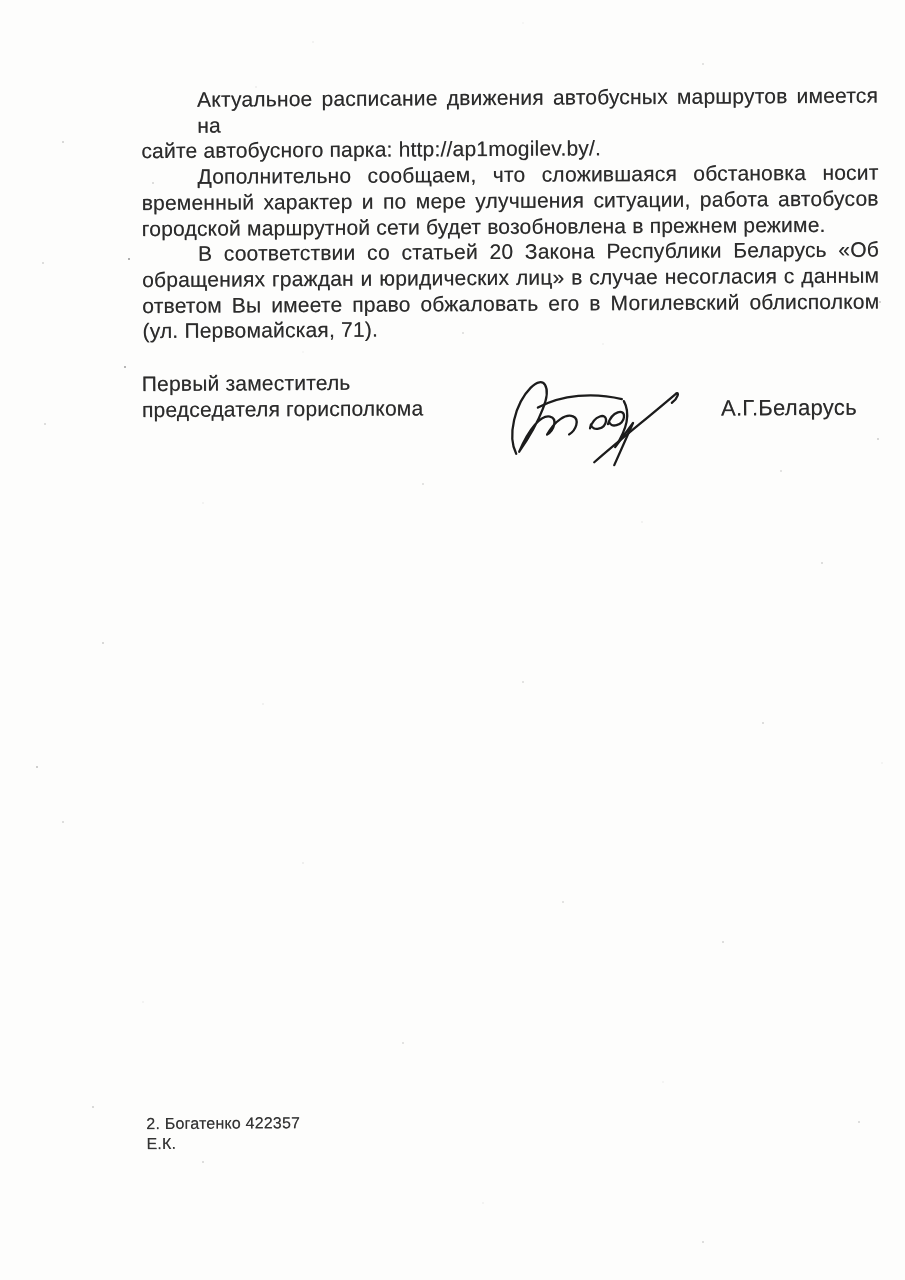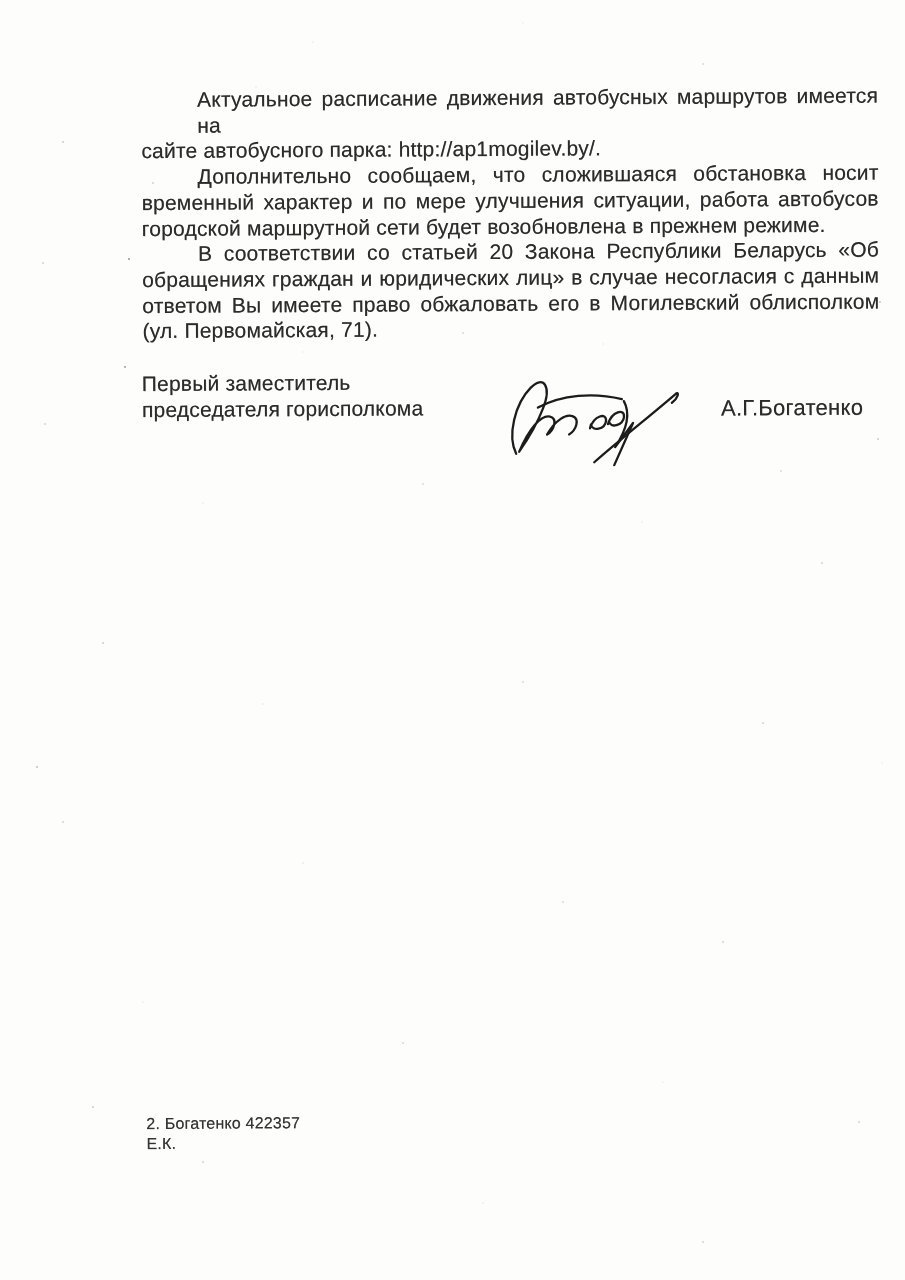"А.Г.Богатенко" div.sign-name { text: А.Г.Богатенко -> А.Г.Беларусь }
